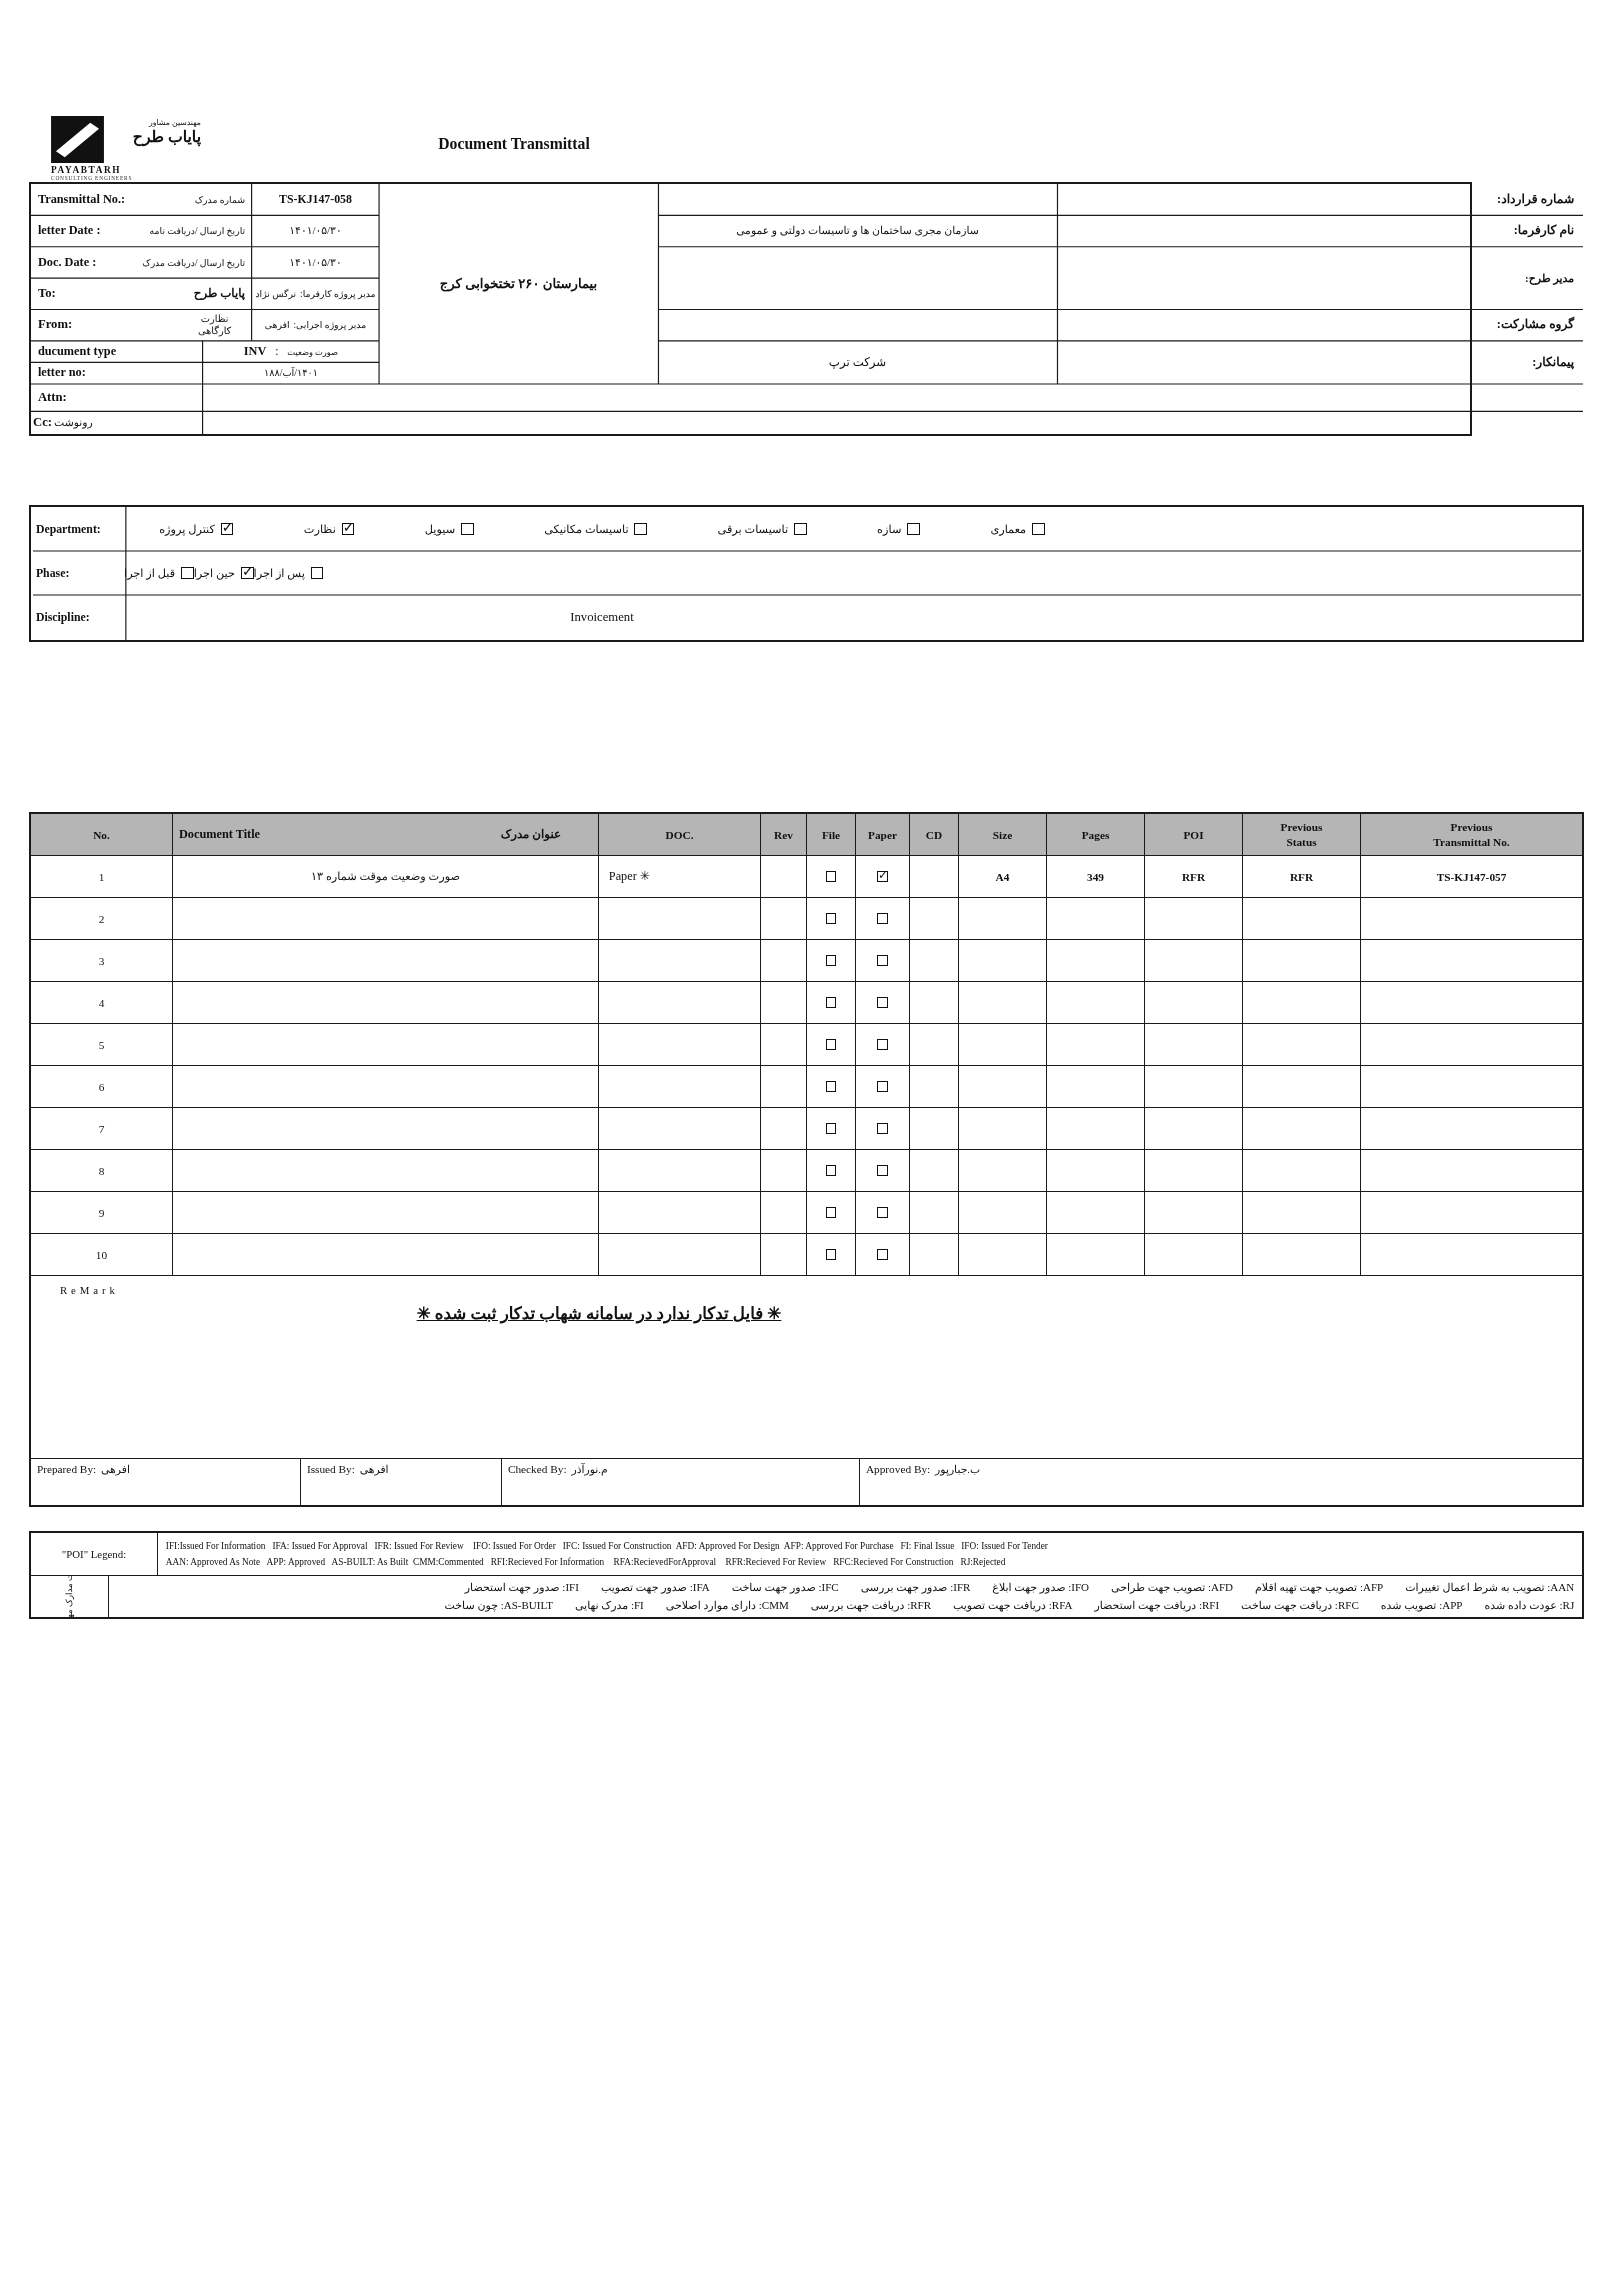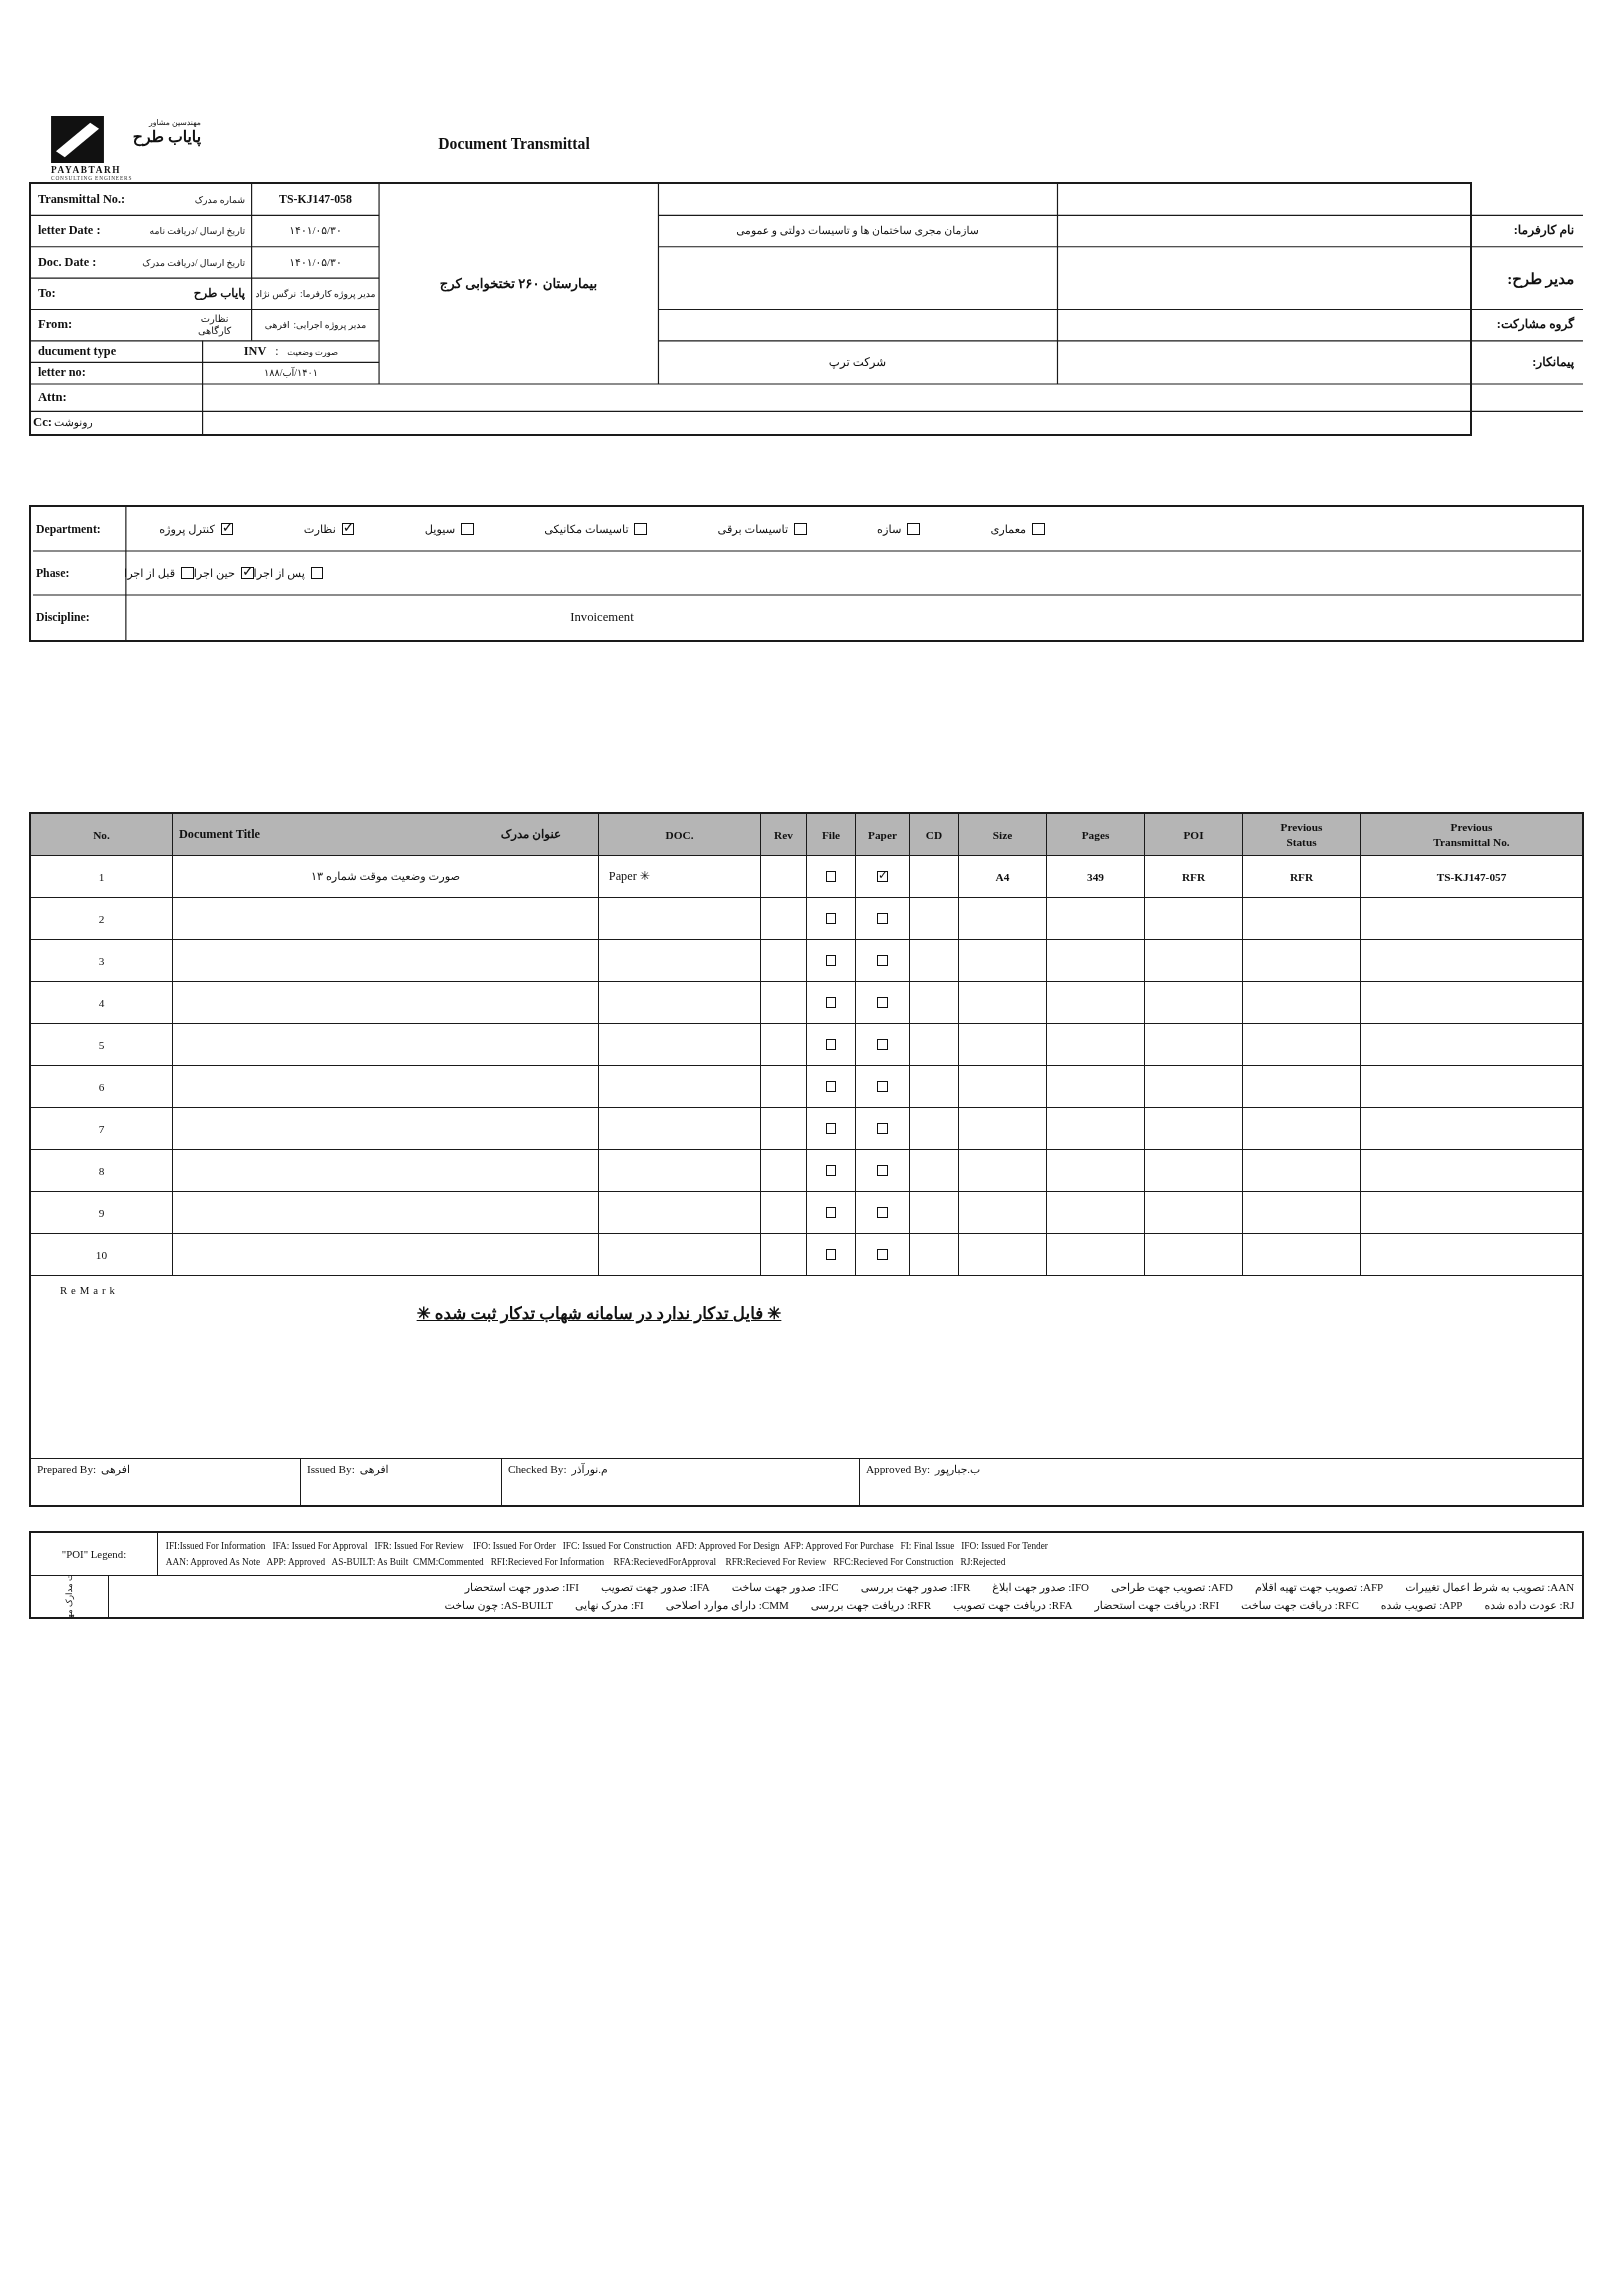"شماره قرارداد:" div.cell { html: none -> <div>شماره قرارداد:</div> }
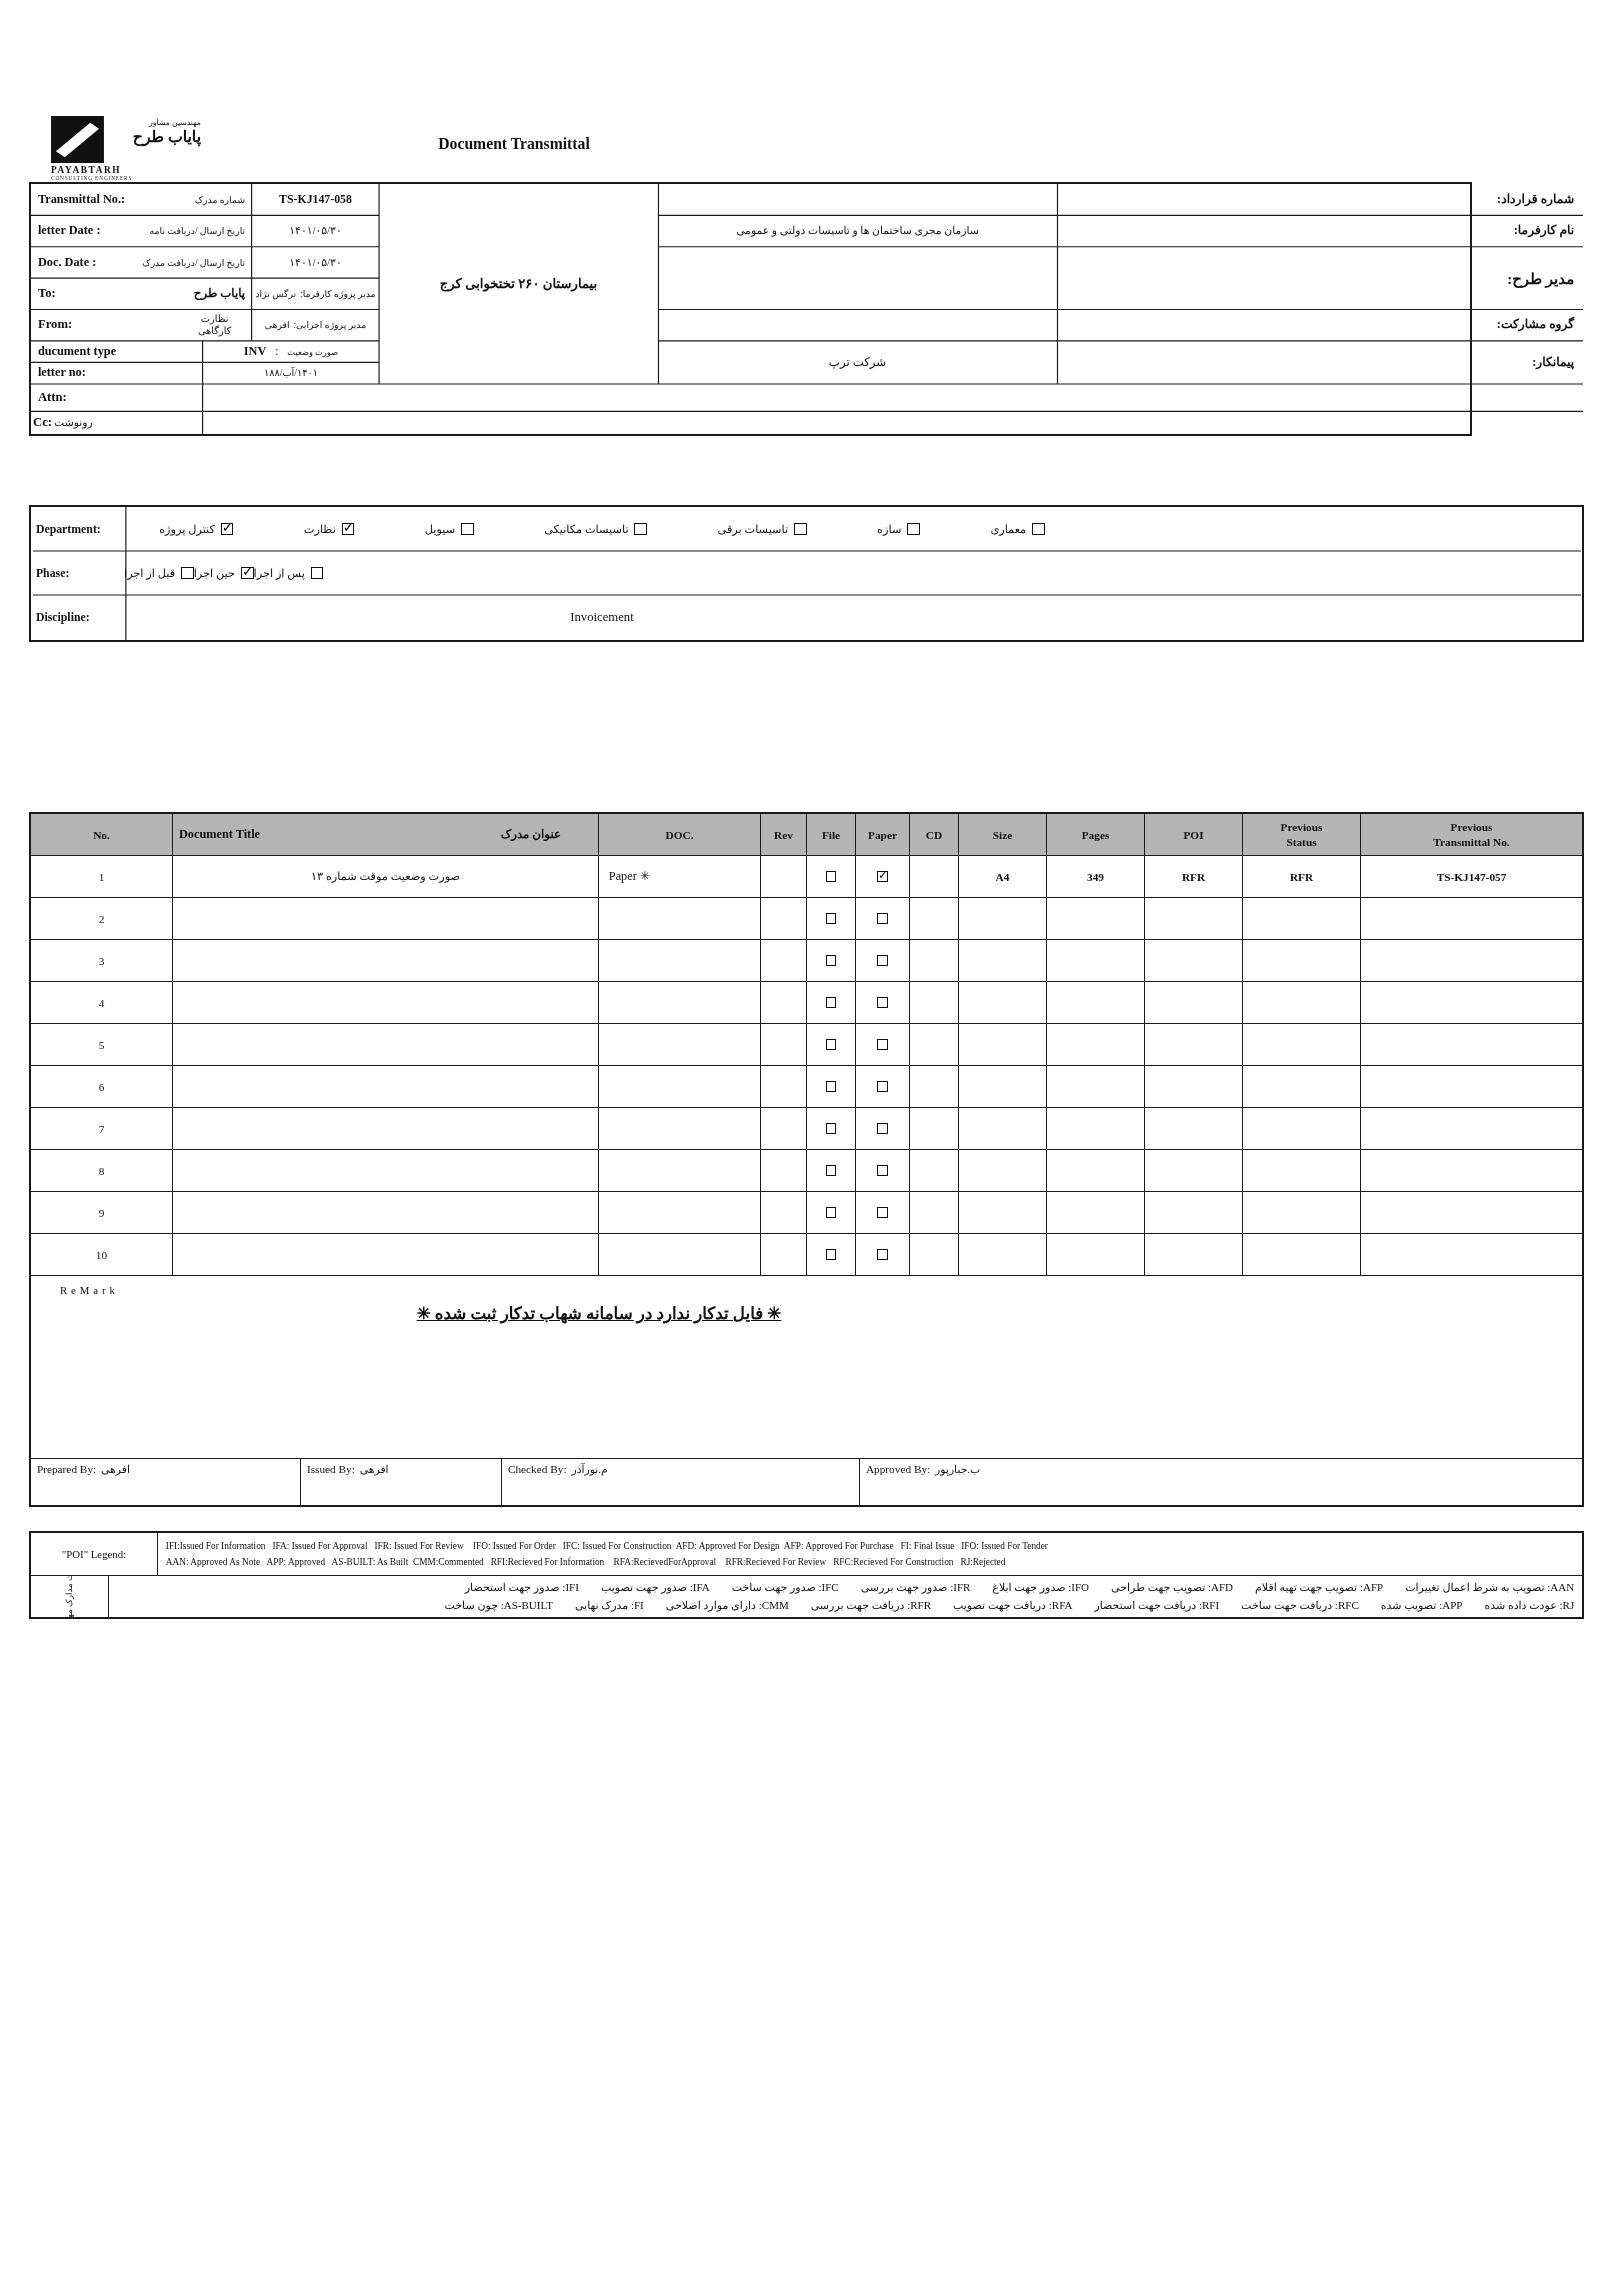"مدیر طرح:" div.cell { font-size: 15px -> 11px }
